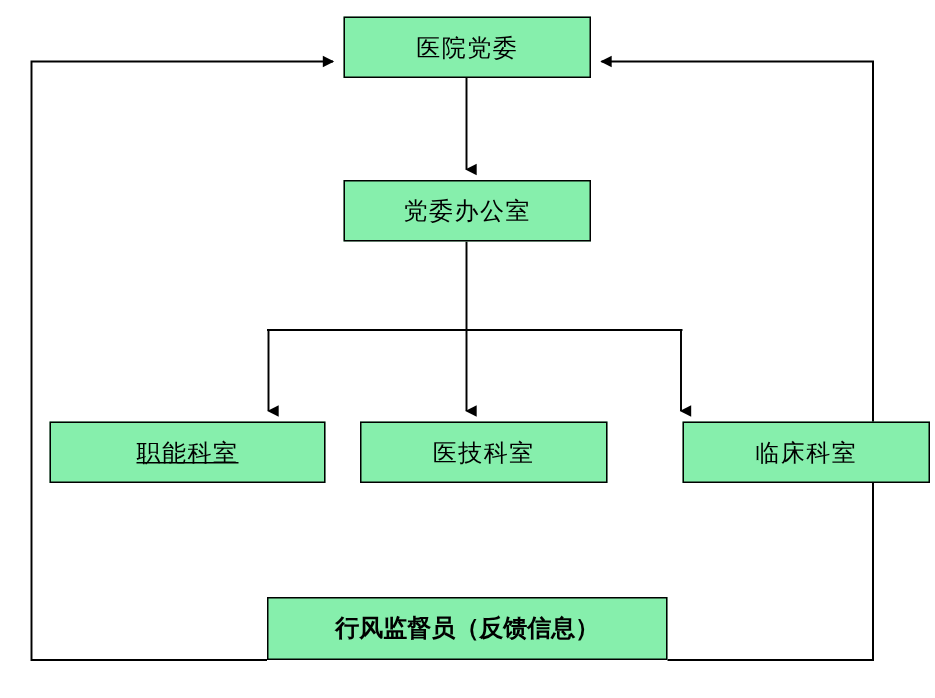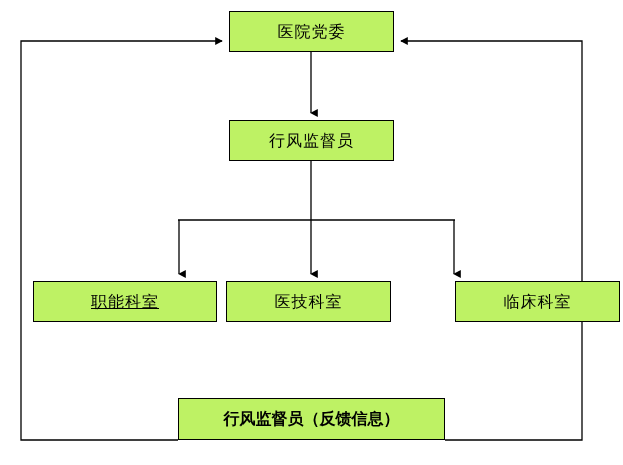"医院党委" .node-box { background: #bef264 -> #86efac }
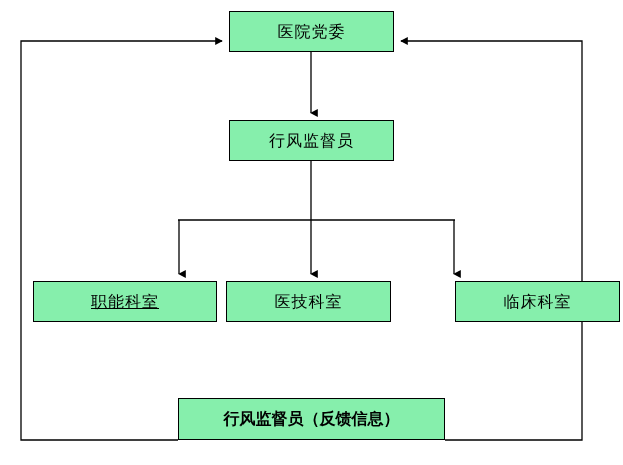"行风监督员" span.node-label { text: 行风监督员 -> 党委办公室 }
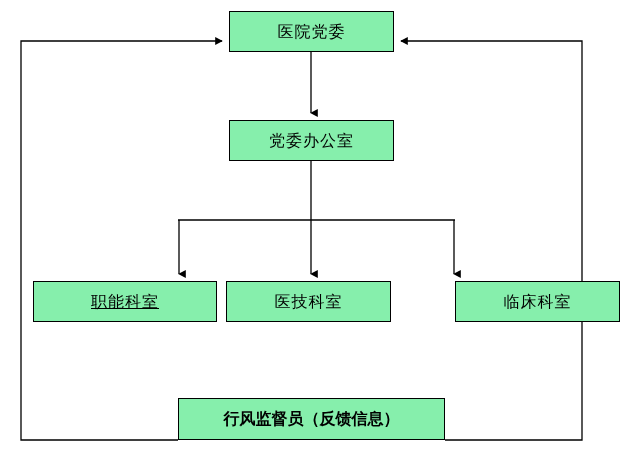"医技科室" div.node-box { left: 226px -> 240px }
